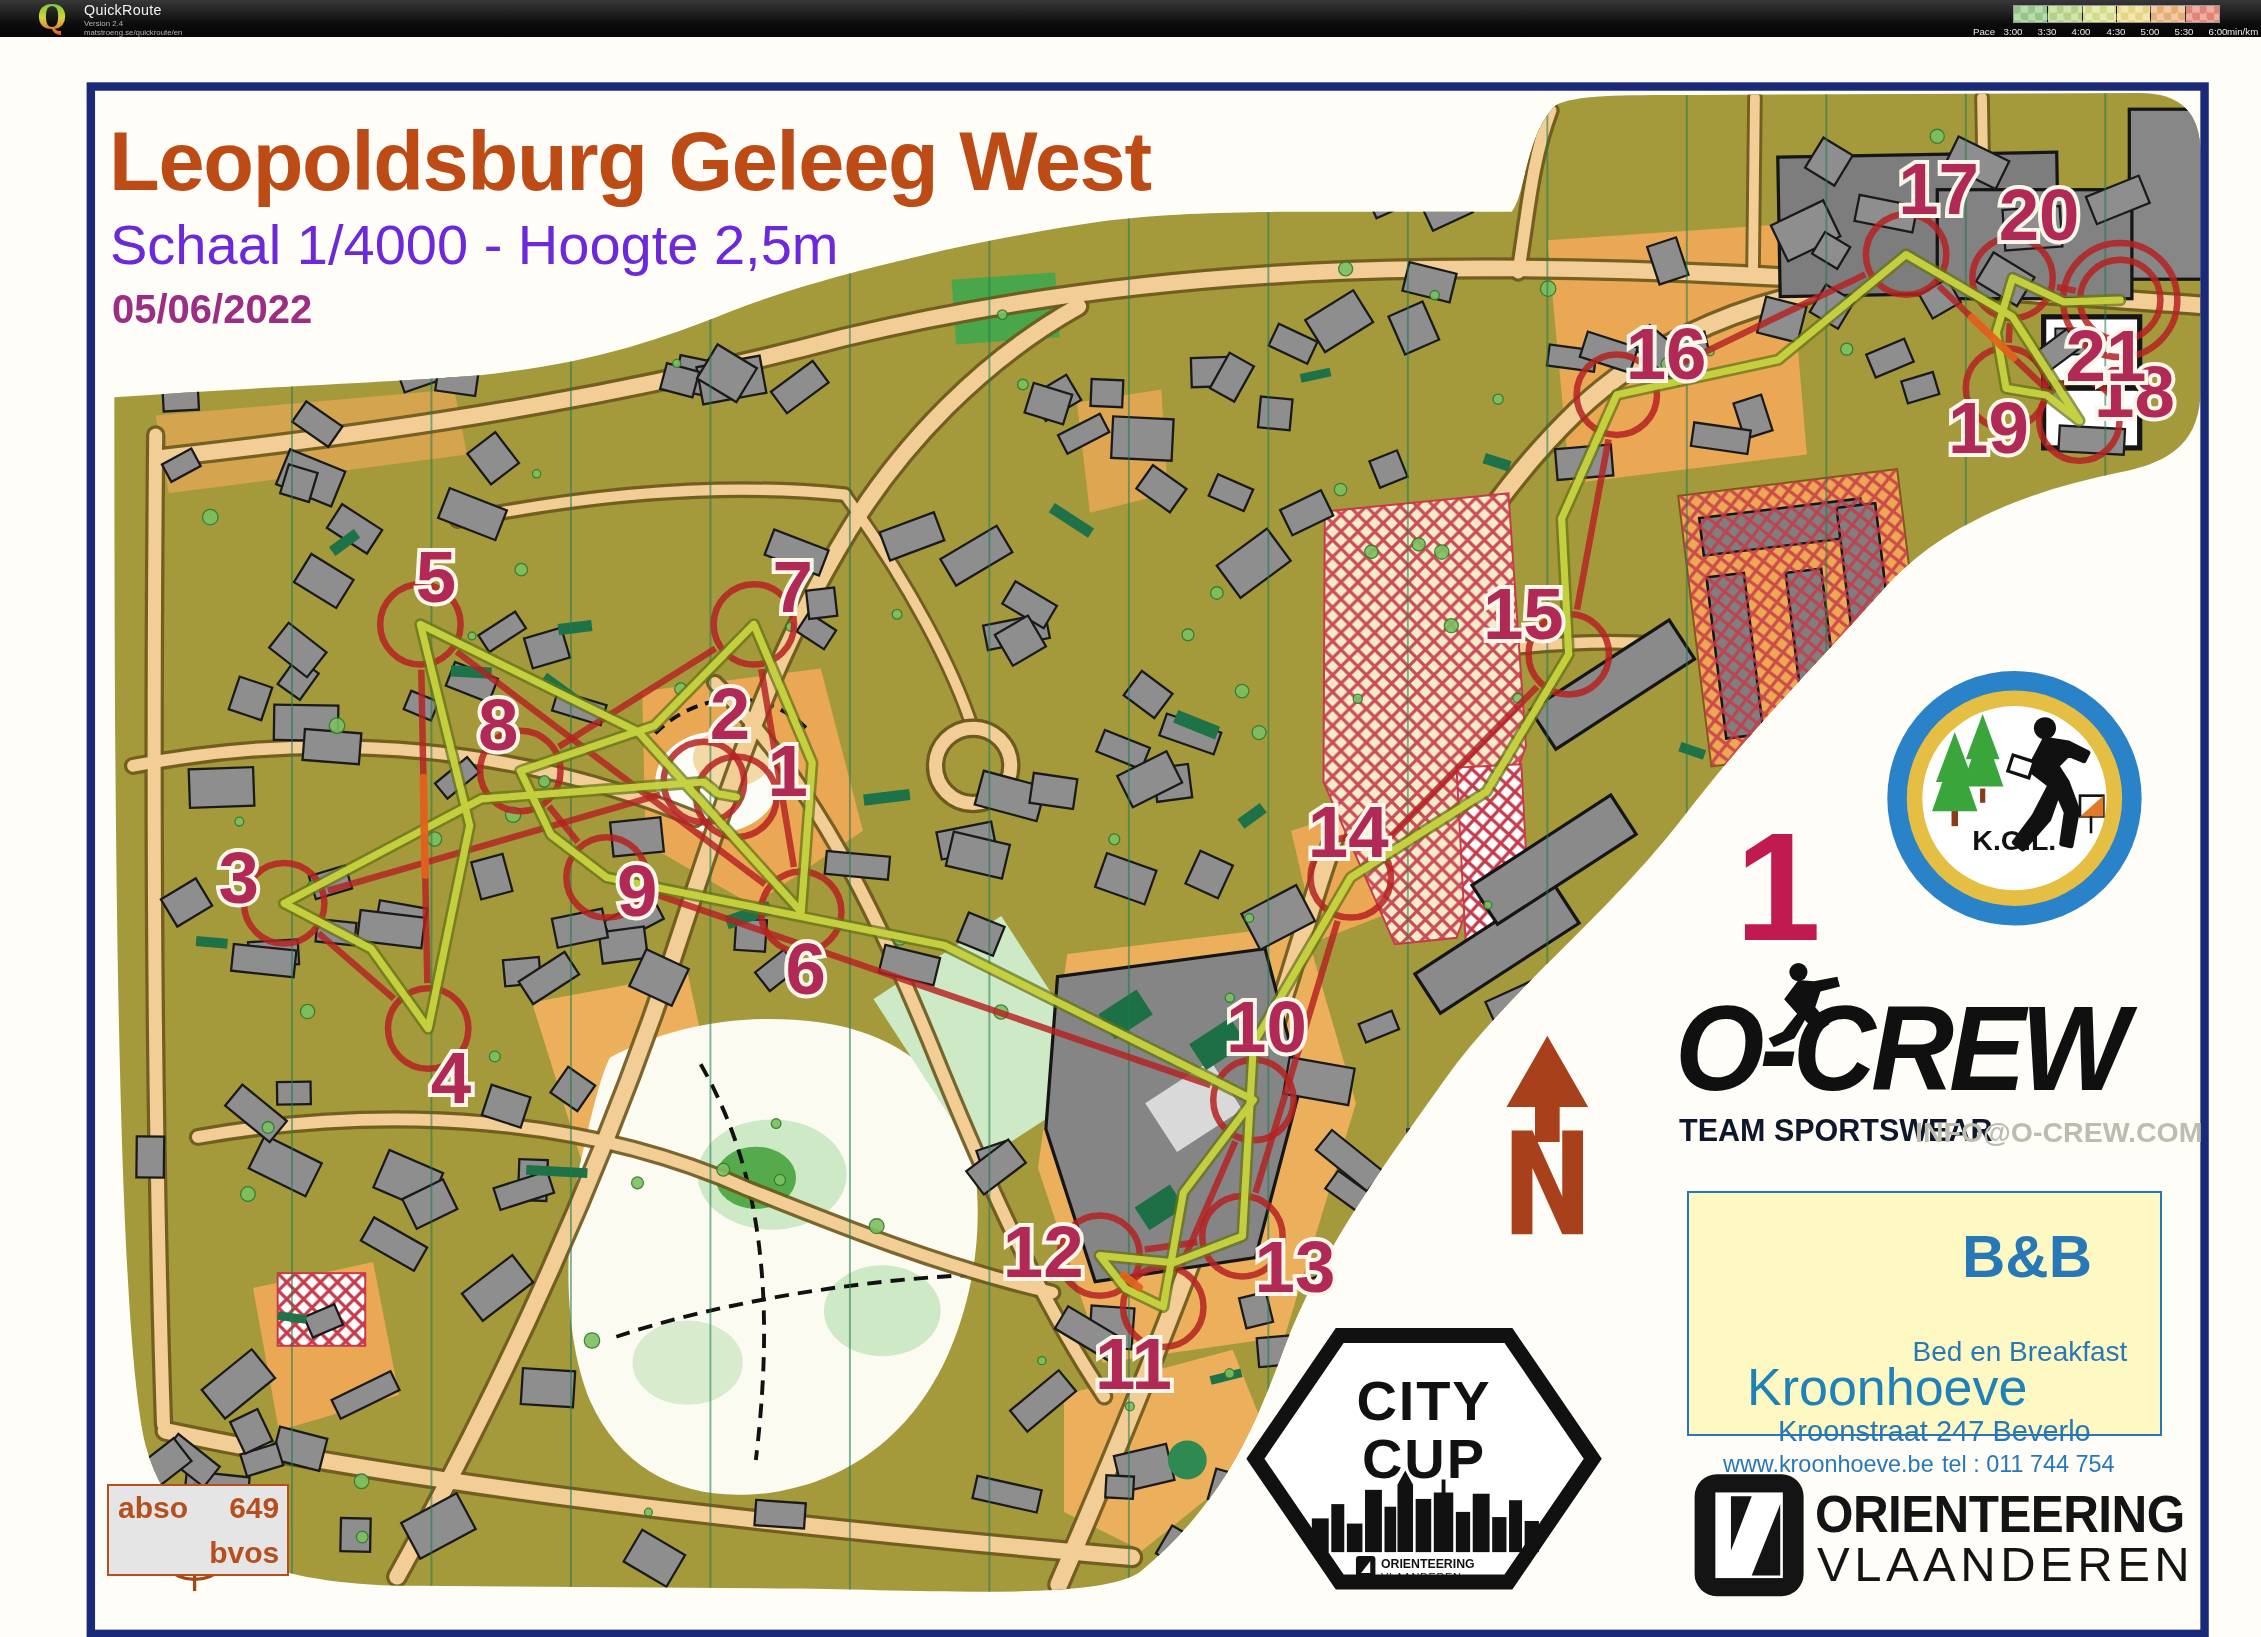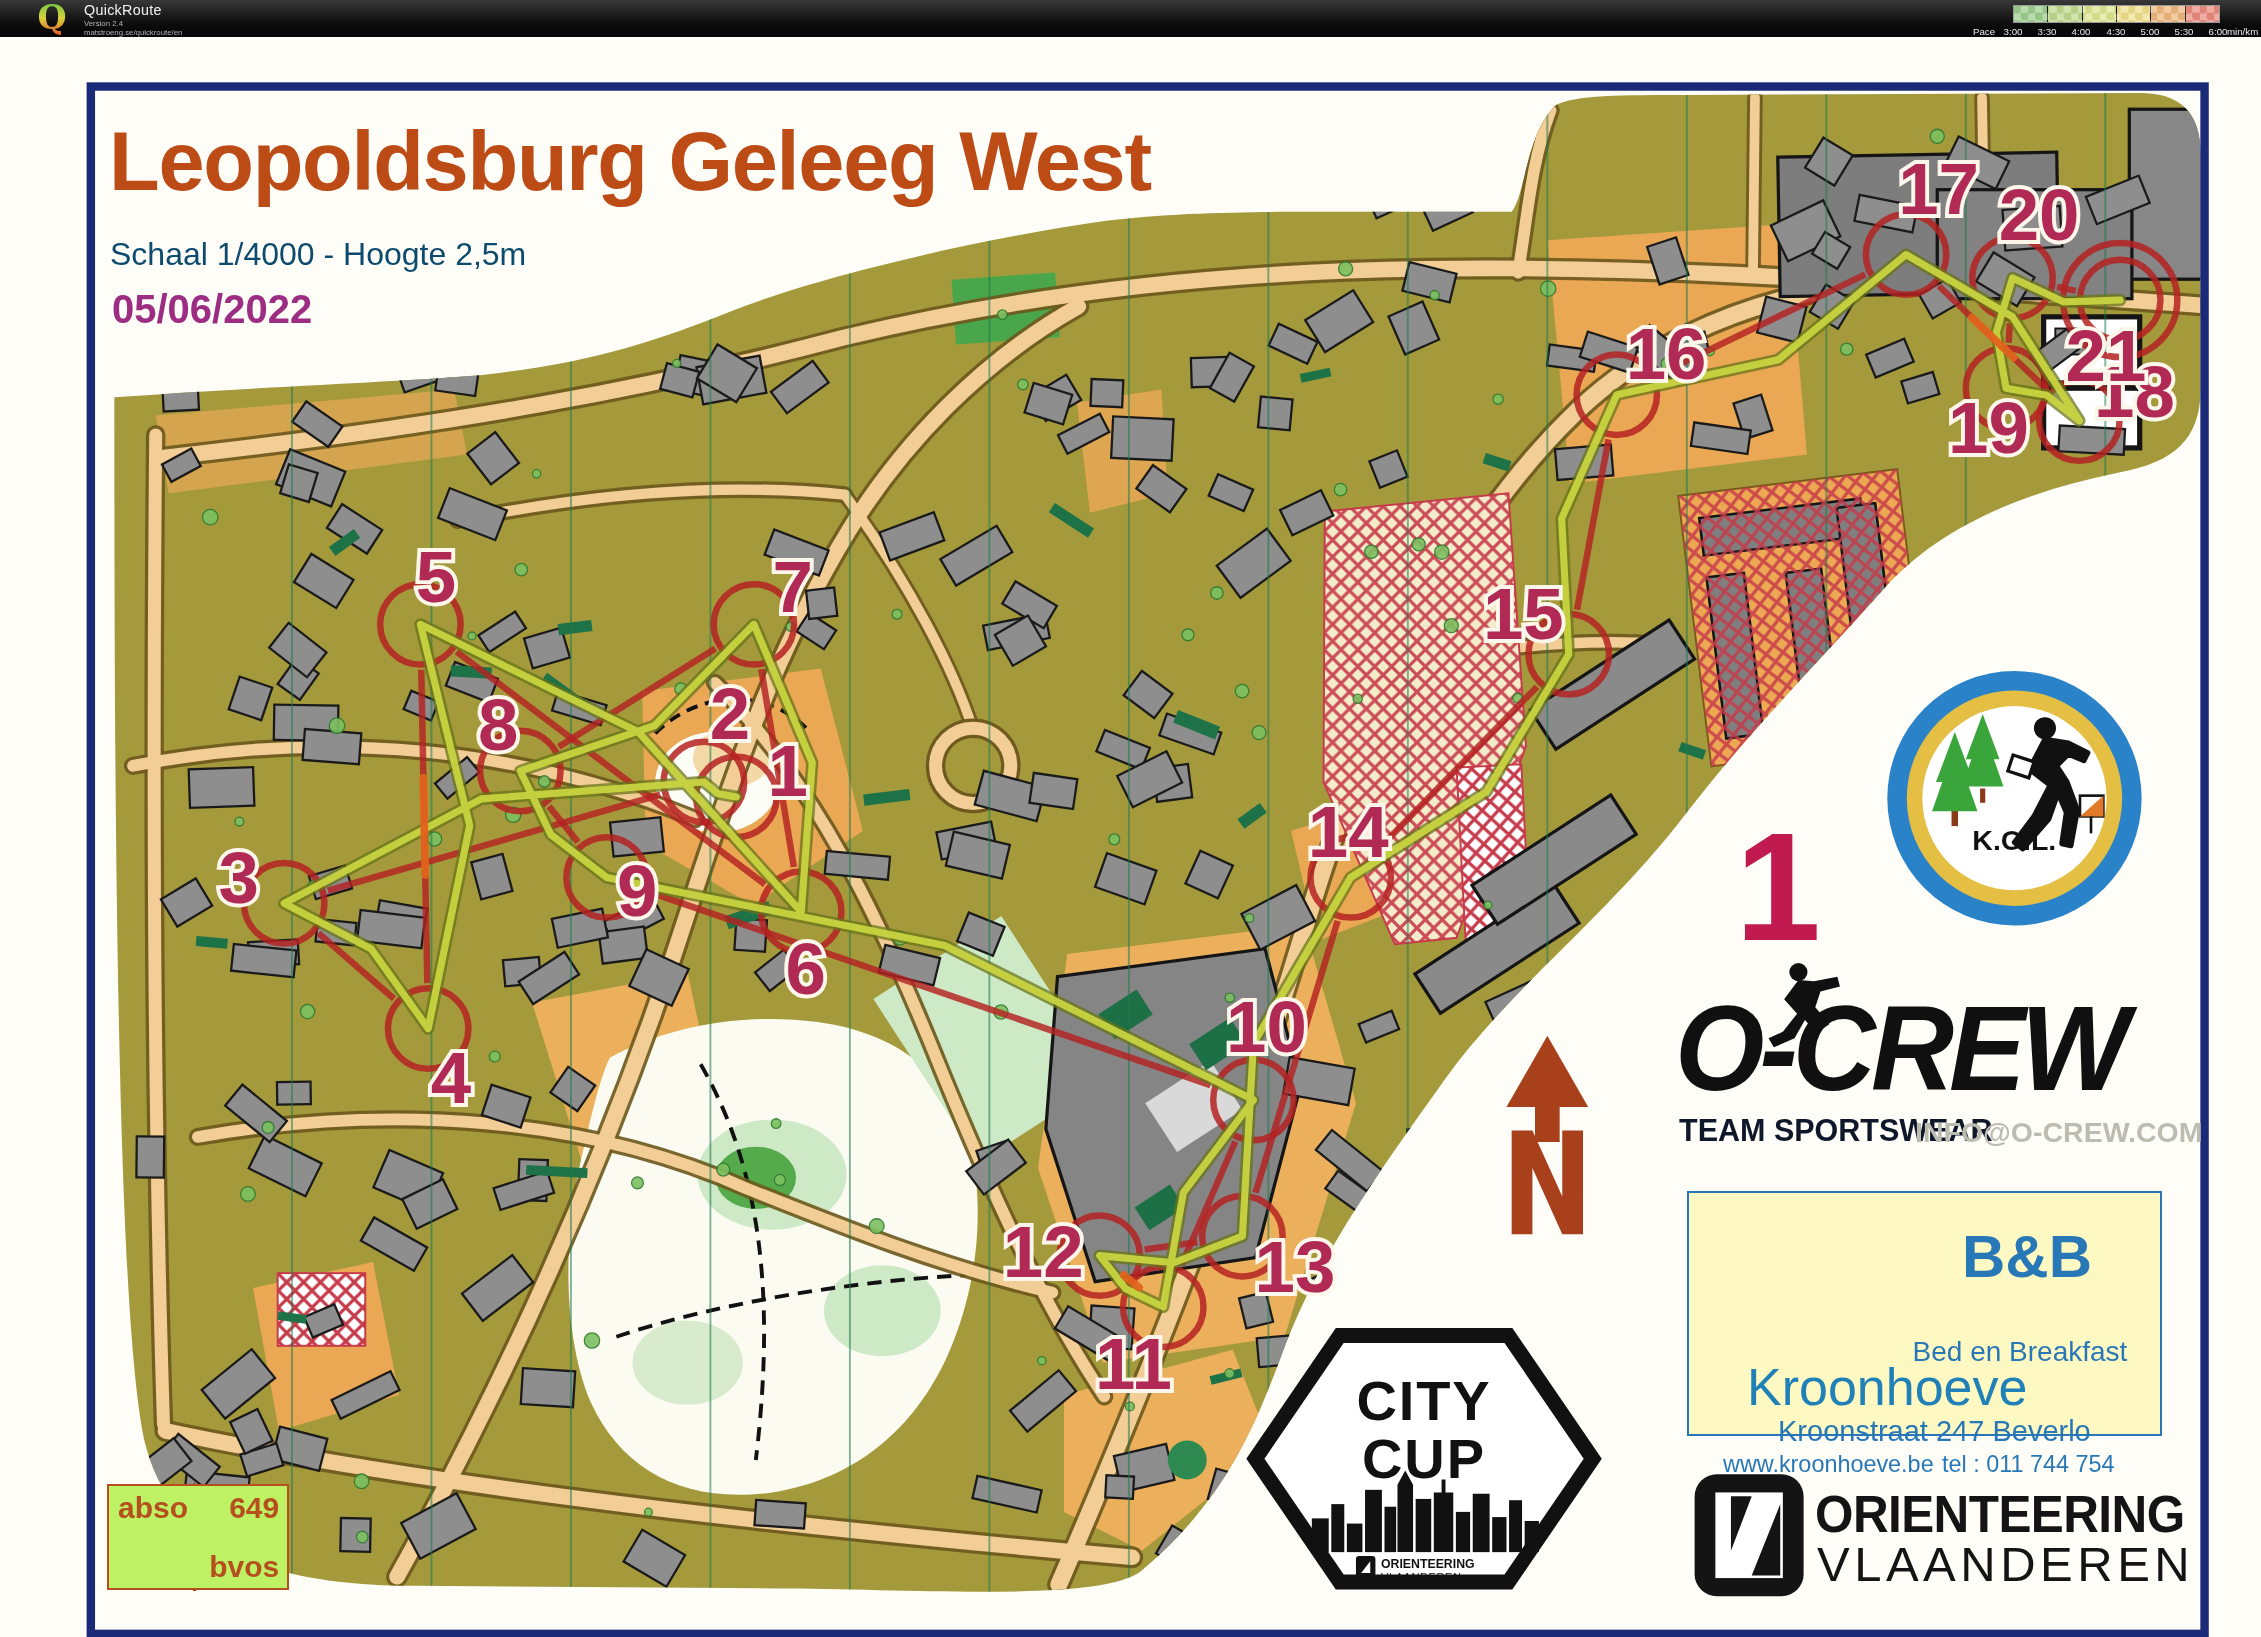"Schaal 1/4000 - Hoogte 2,5m" #sheet-sub { color: #0c4a6e -> #6d28d9; font-size: 32px -> 56px; margin-top: 24px -> none }
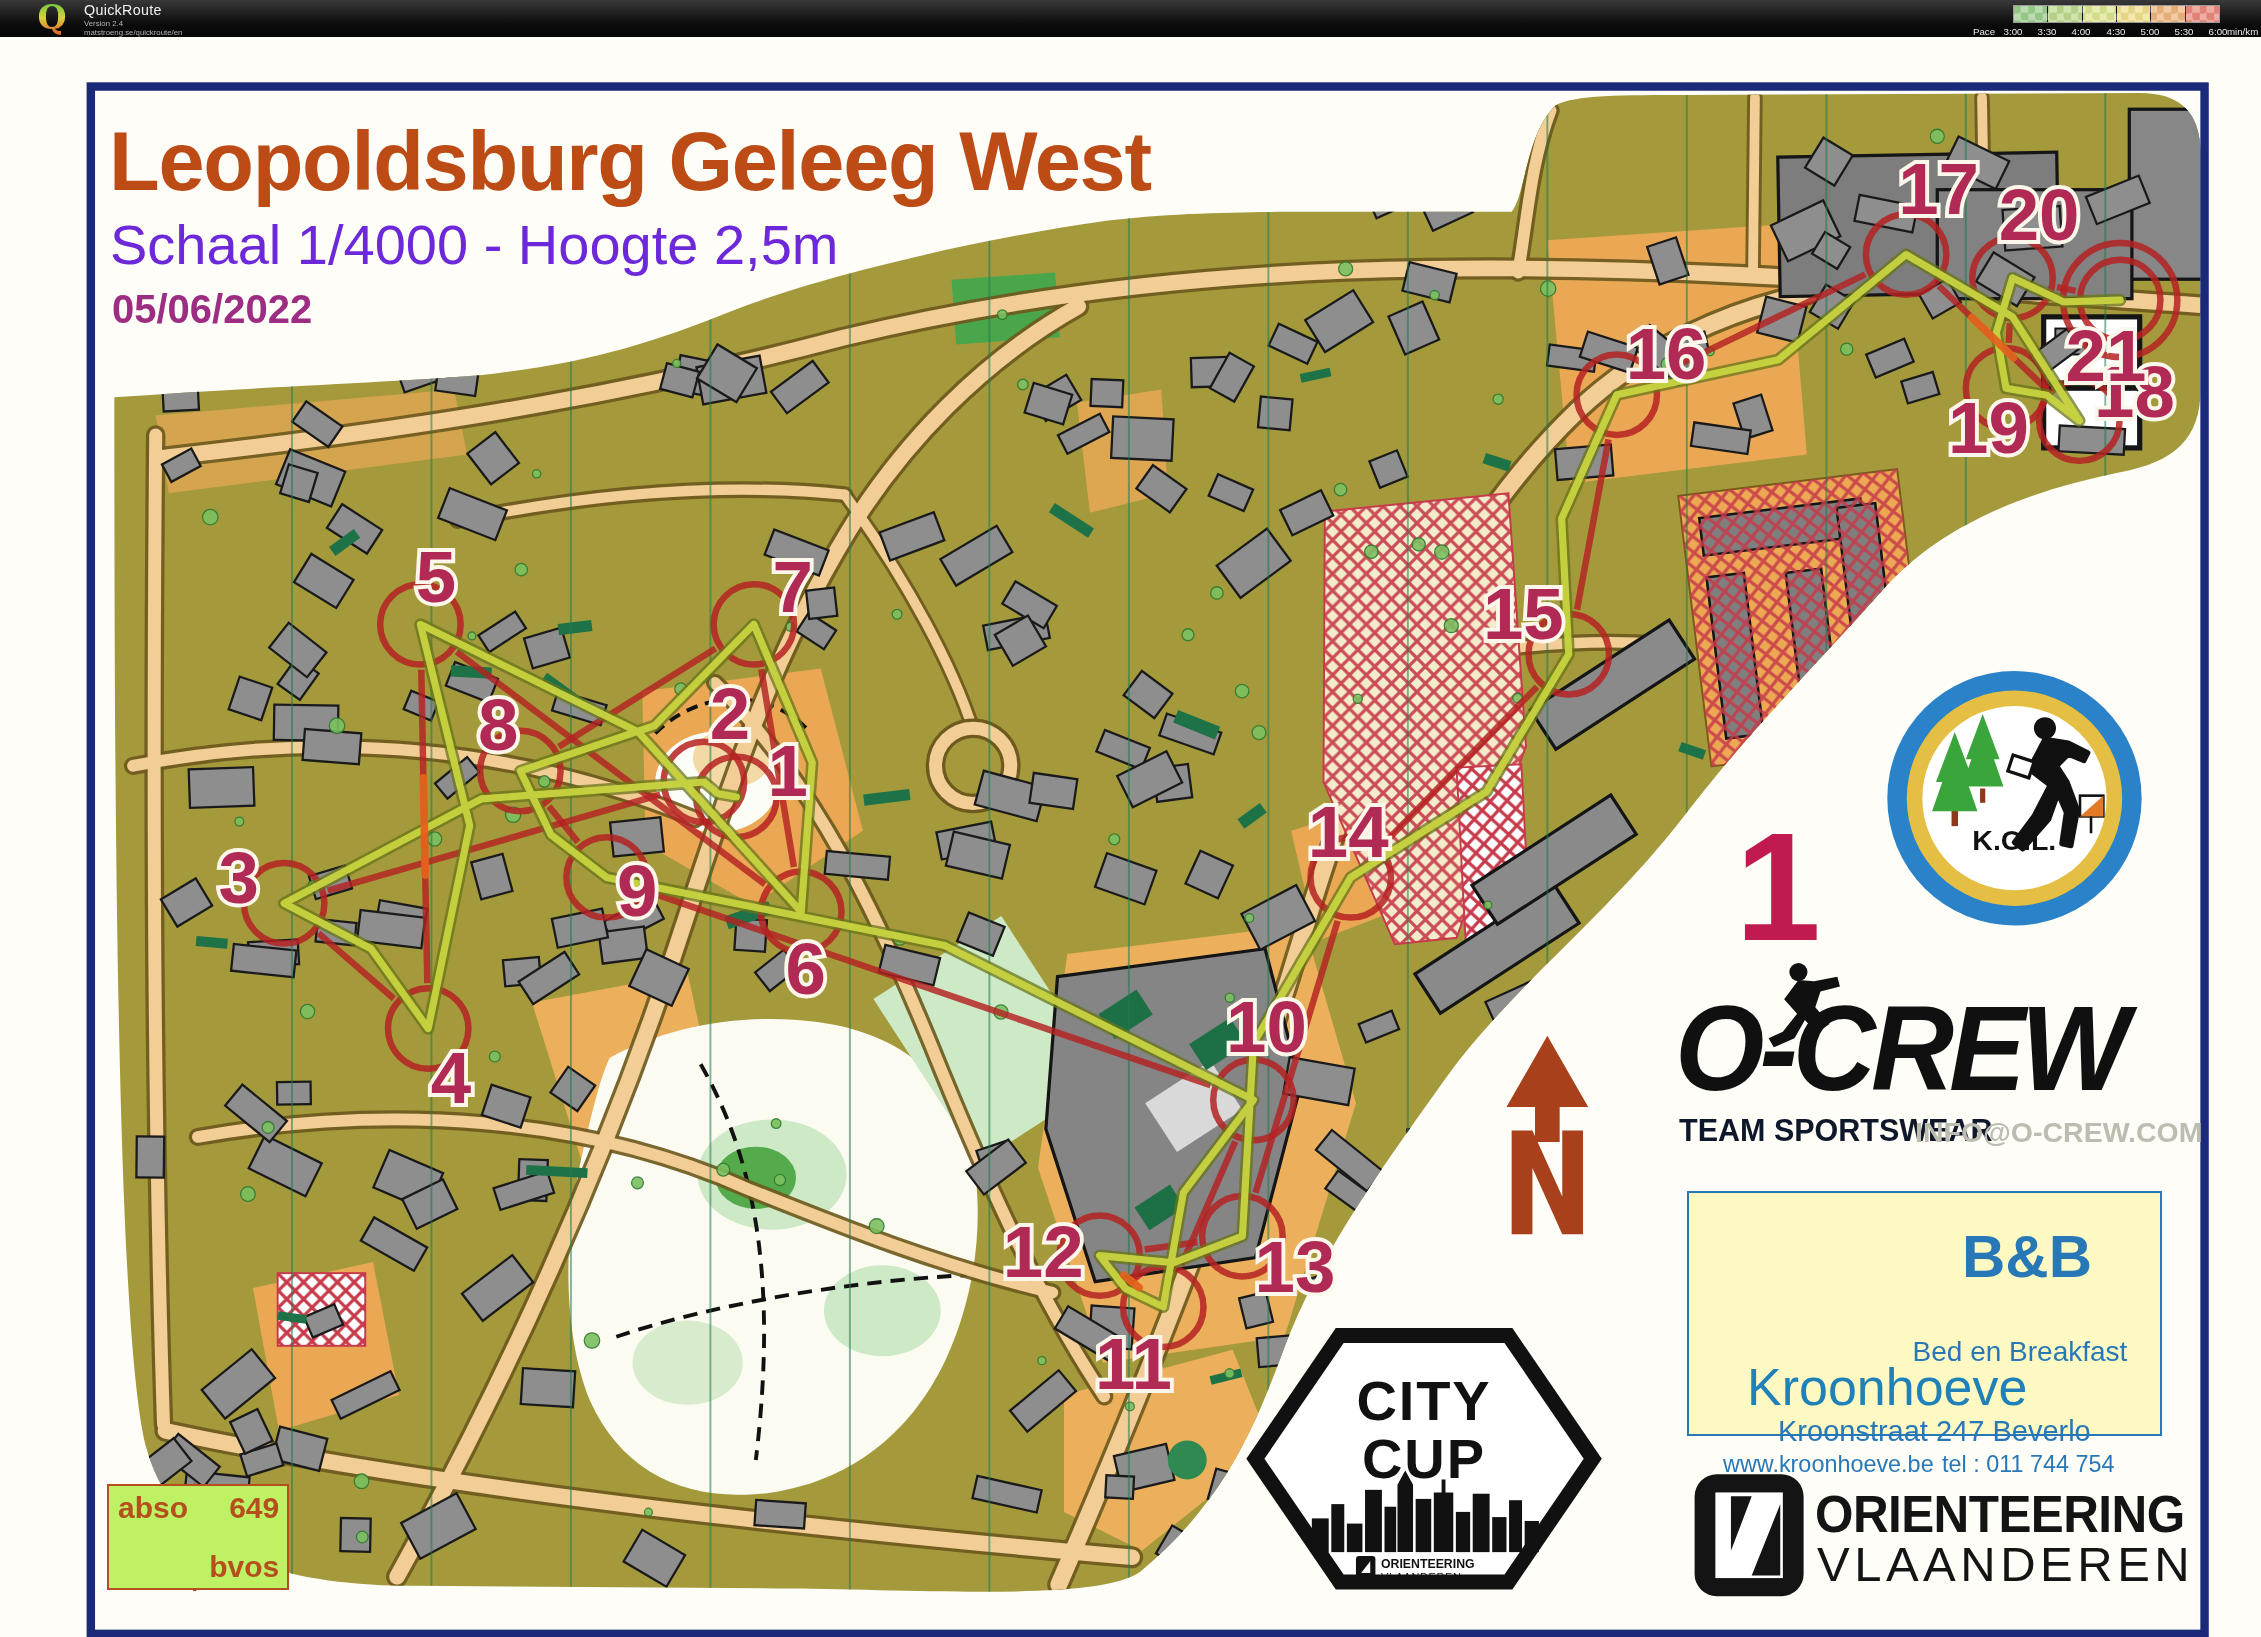"abso" #abso { background: #bef264 -> #e5e5e5; height: 106px -> 92px }
